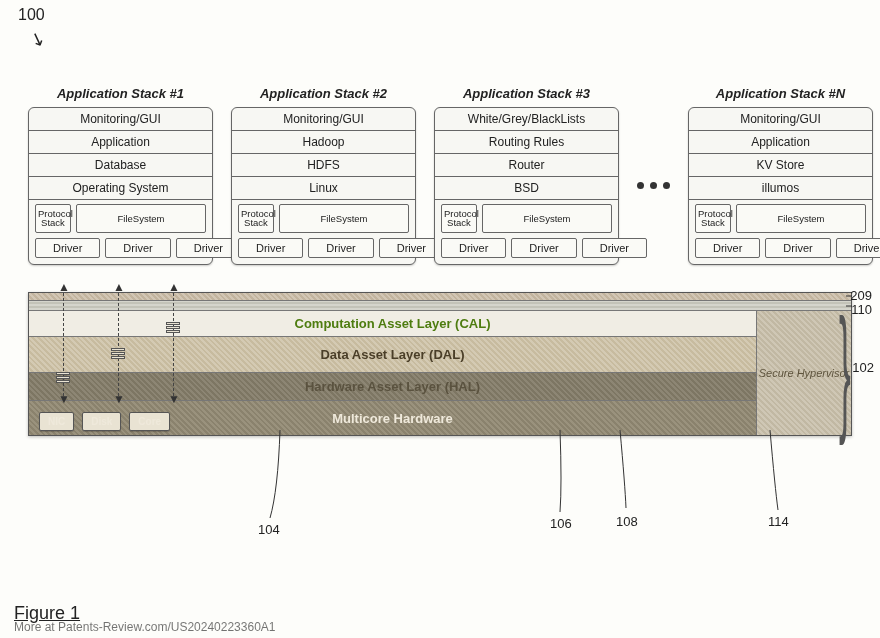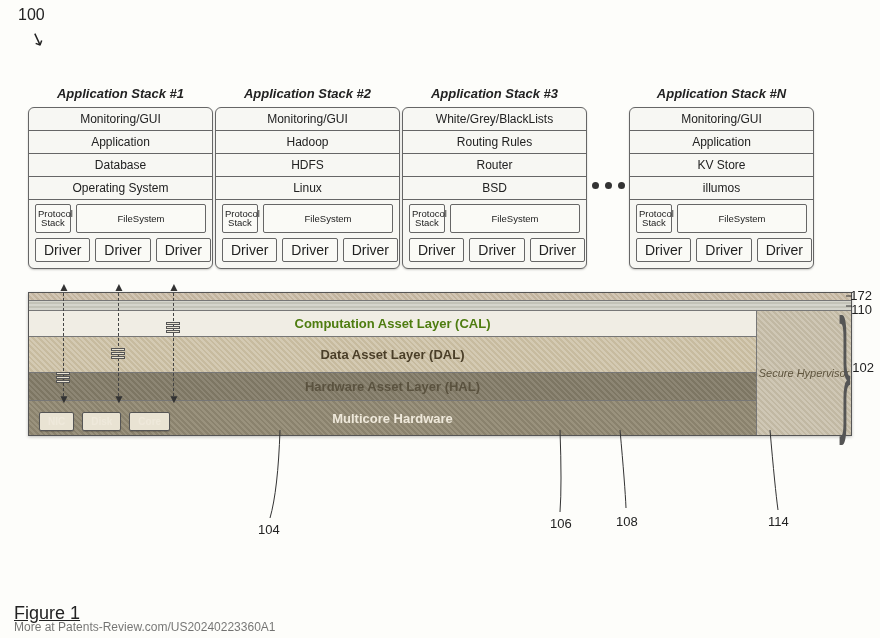"Application Stack #1" .stacks { gap: 2px -> 18px }
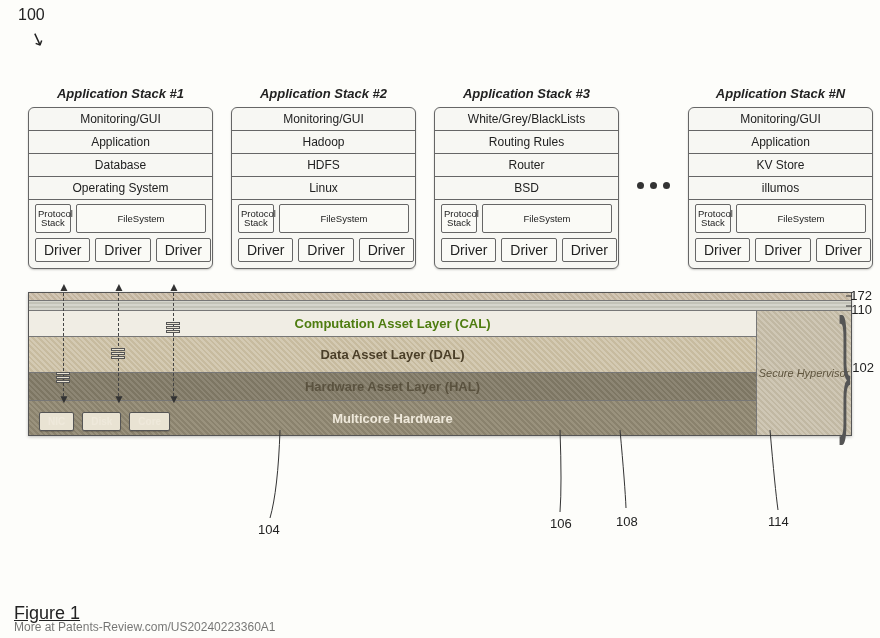"Driver" .cell.drv { font-size: 14px -> 11px; padding: 3px 8px -> 3px 17px }
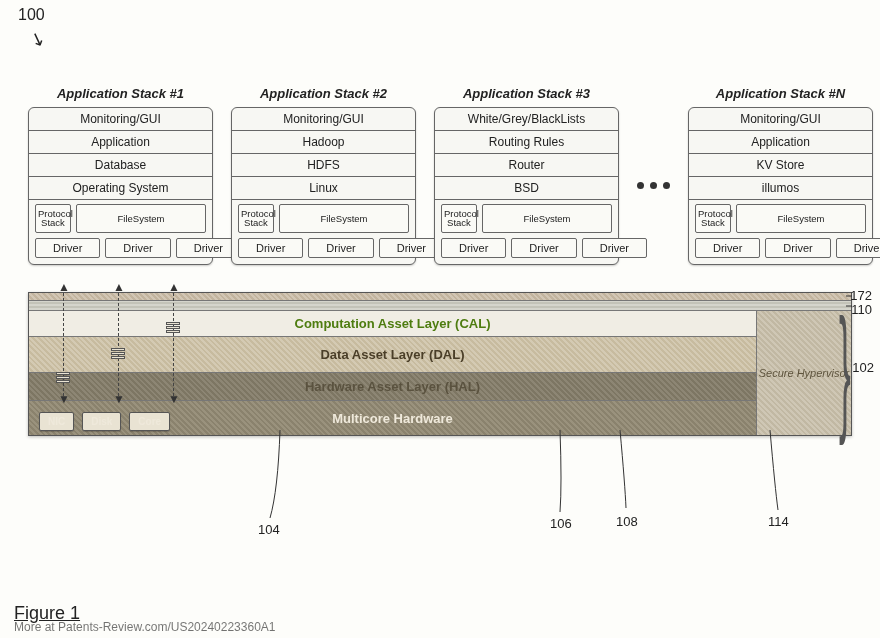"172" div.ref { text: 172 -> 209 }
